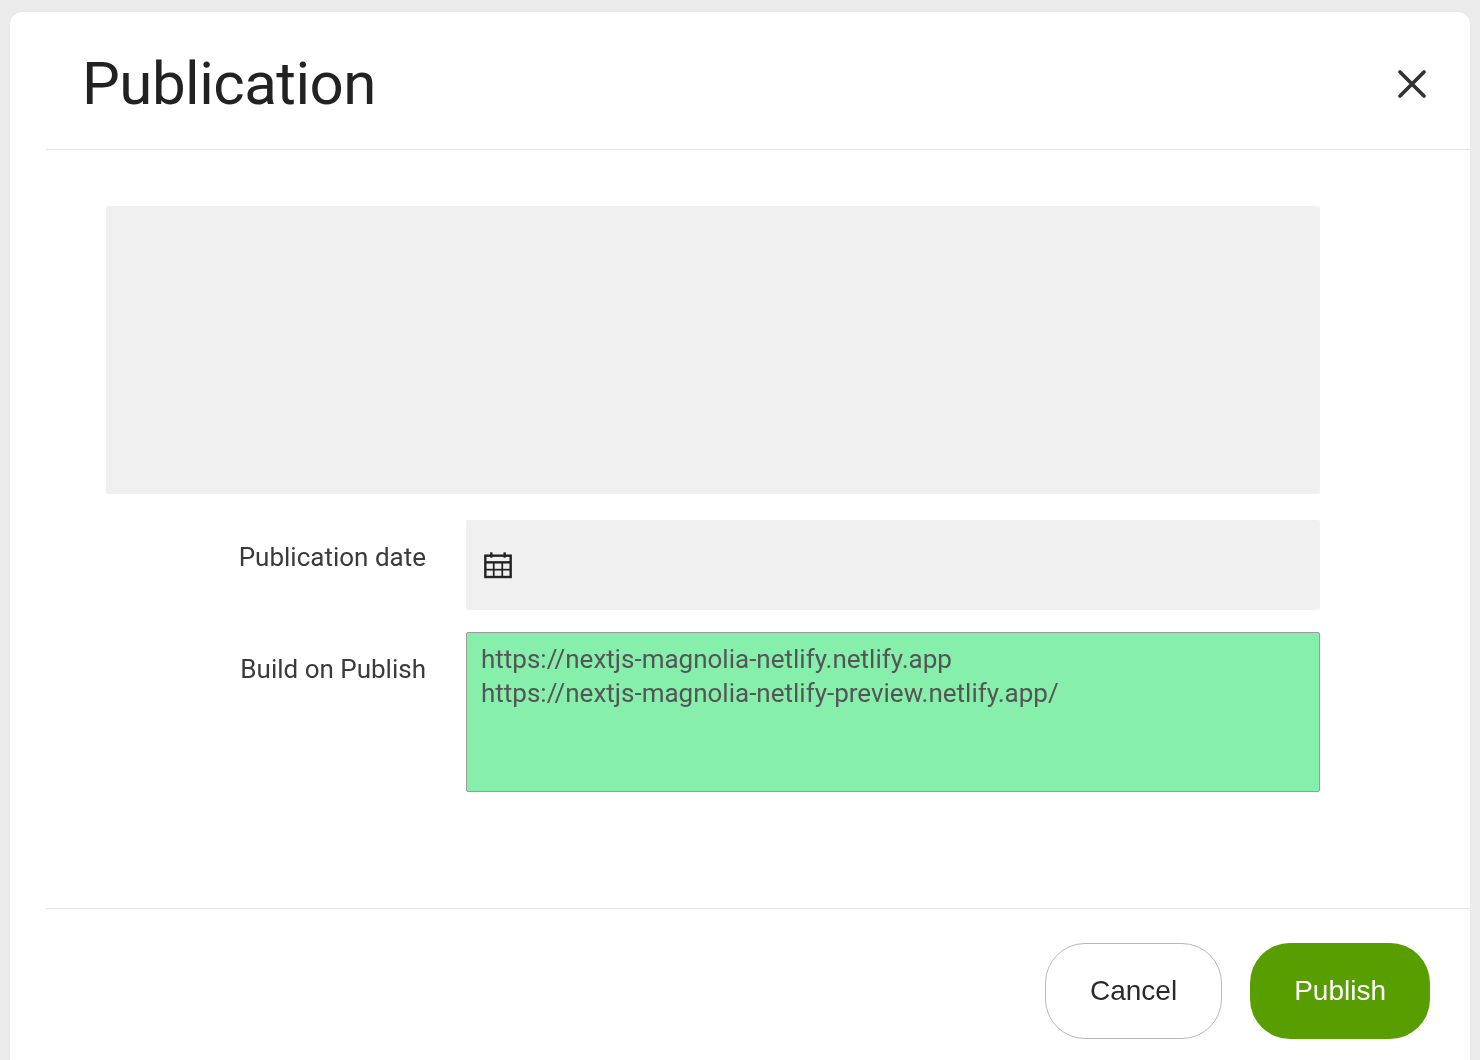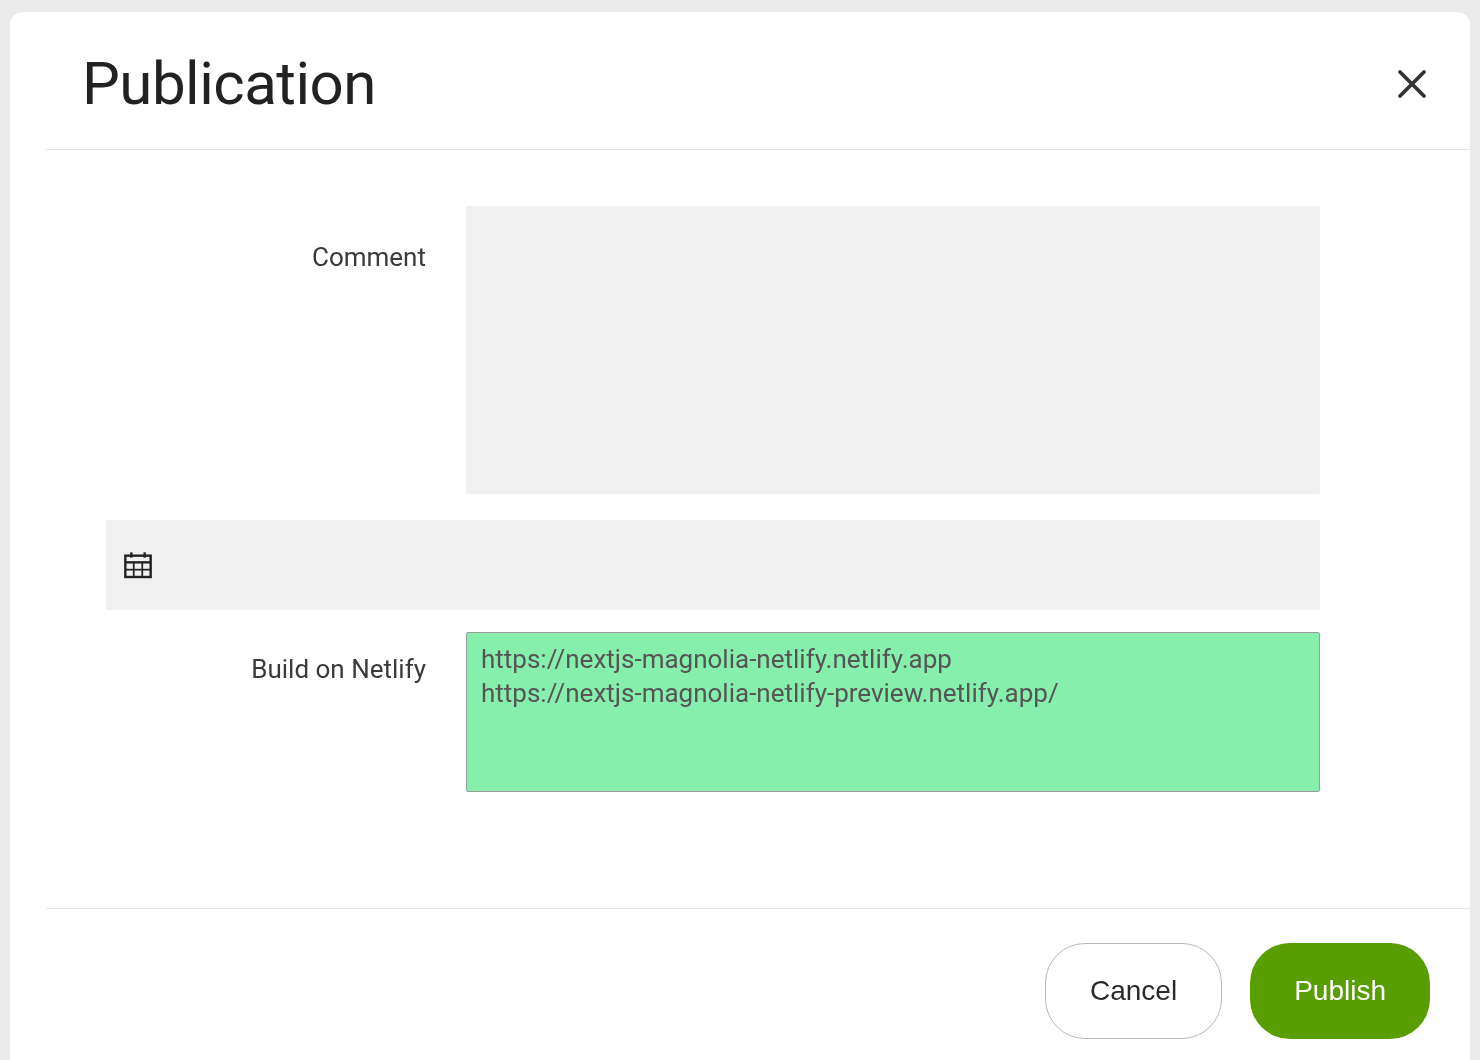"Comment" label.form-label { html: <label>Comment</label> -> none }
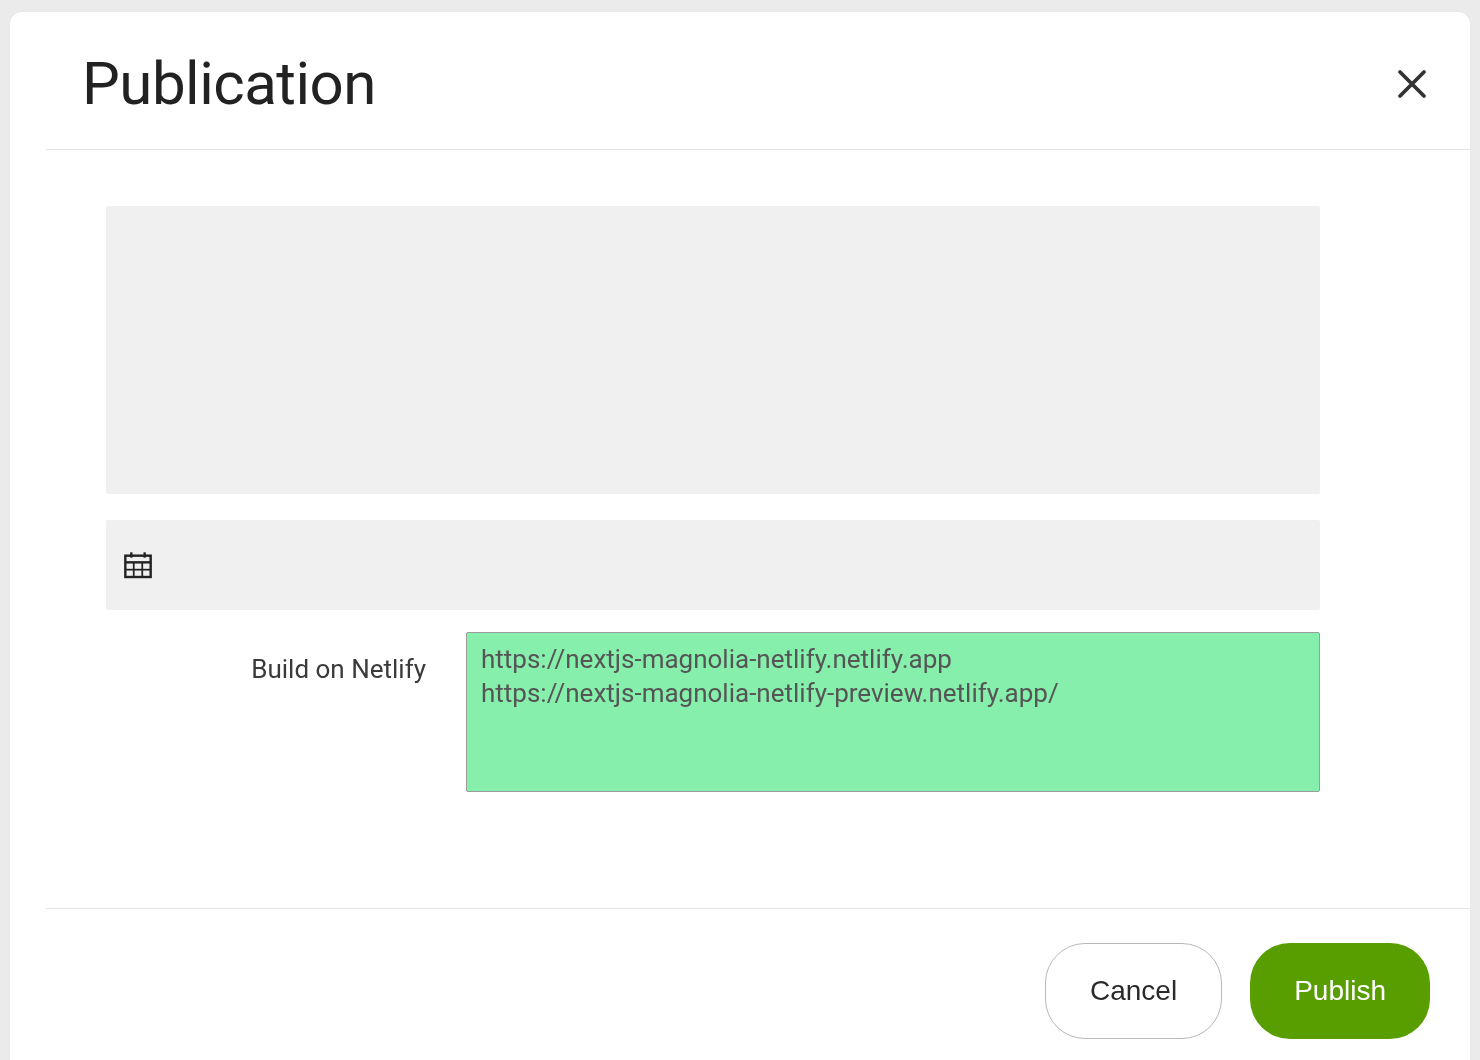"Publication date" label.form-label { html: none -> <label>Publication date</label> }
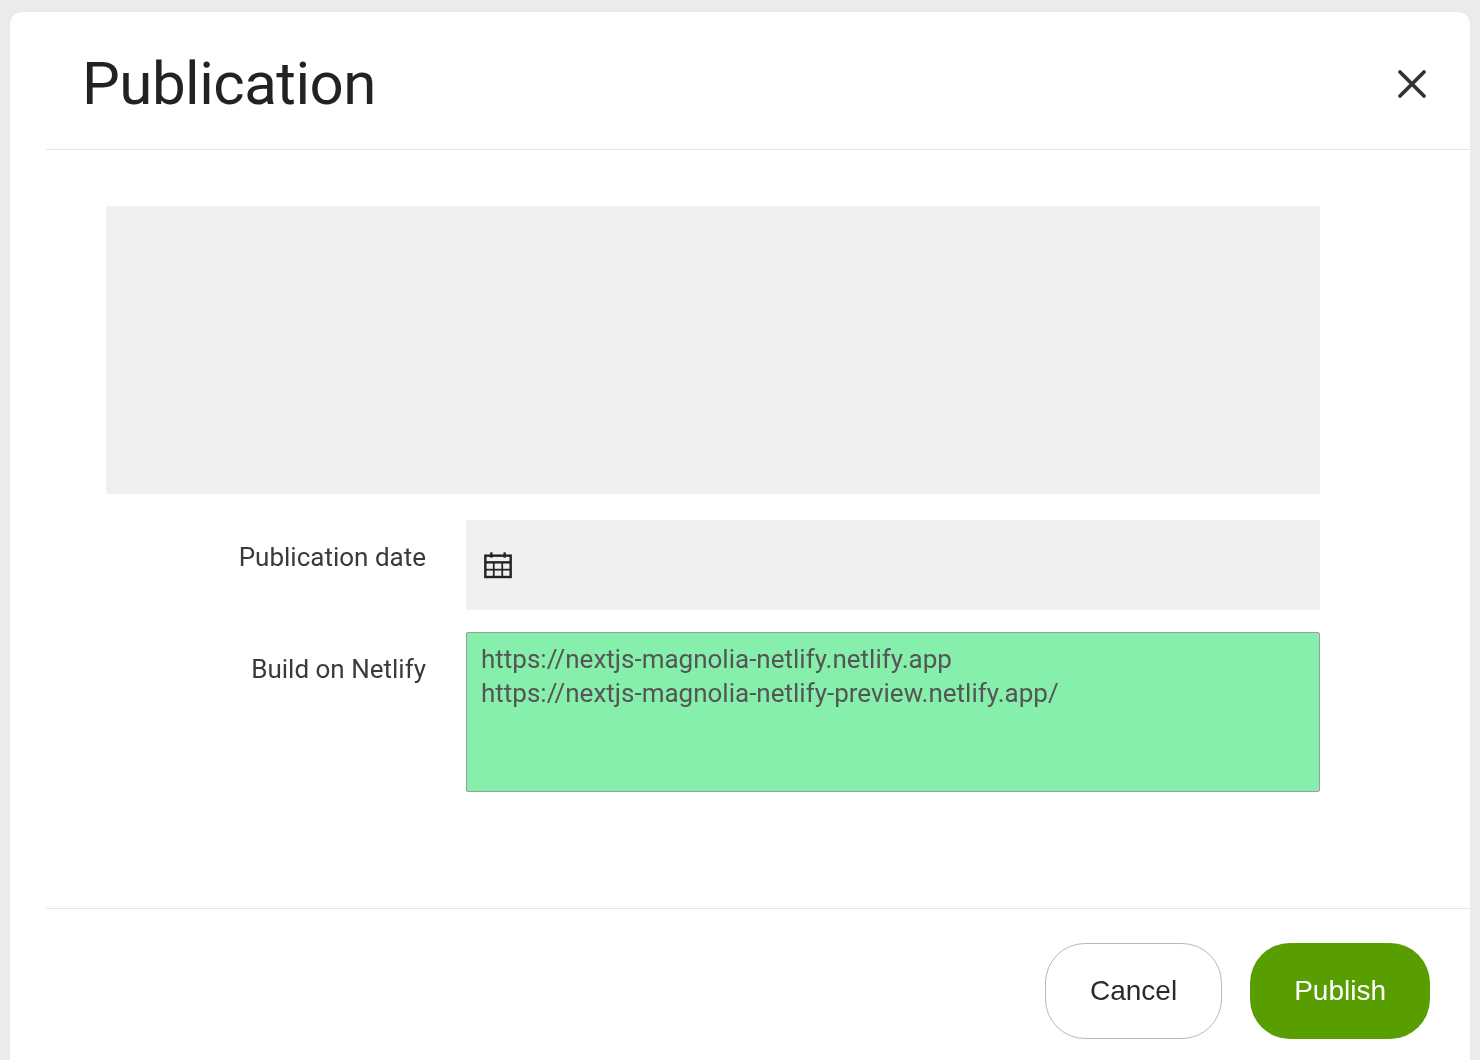"Build on Netlify" label.form-label { text: Netlify -> Publish }
